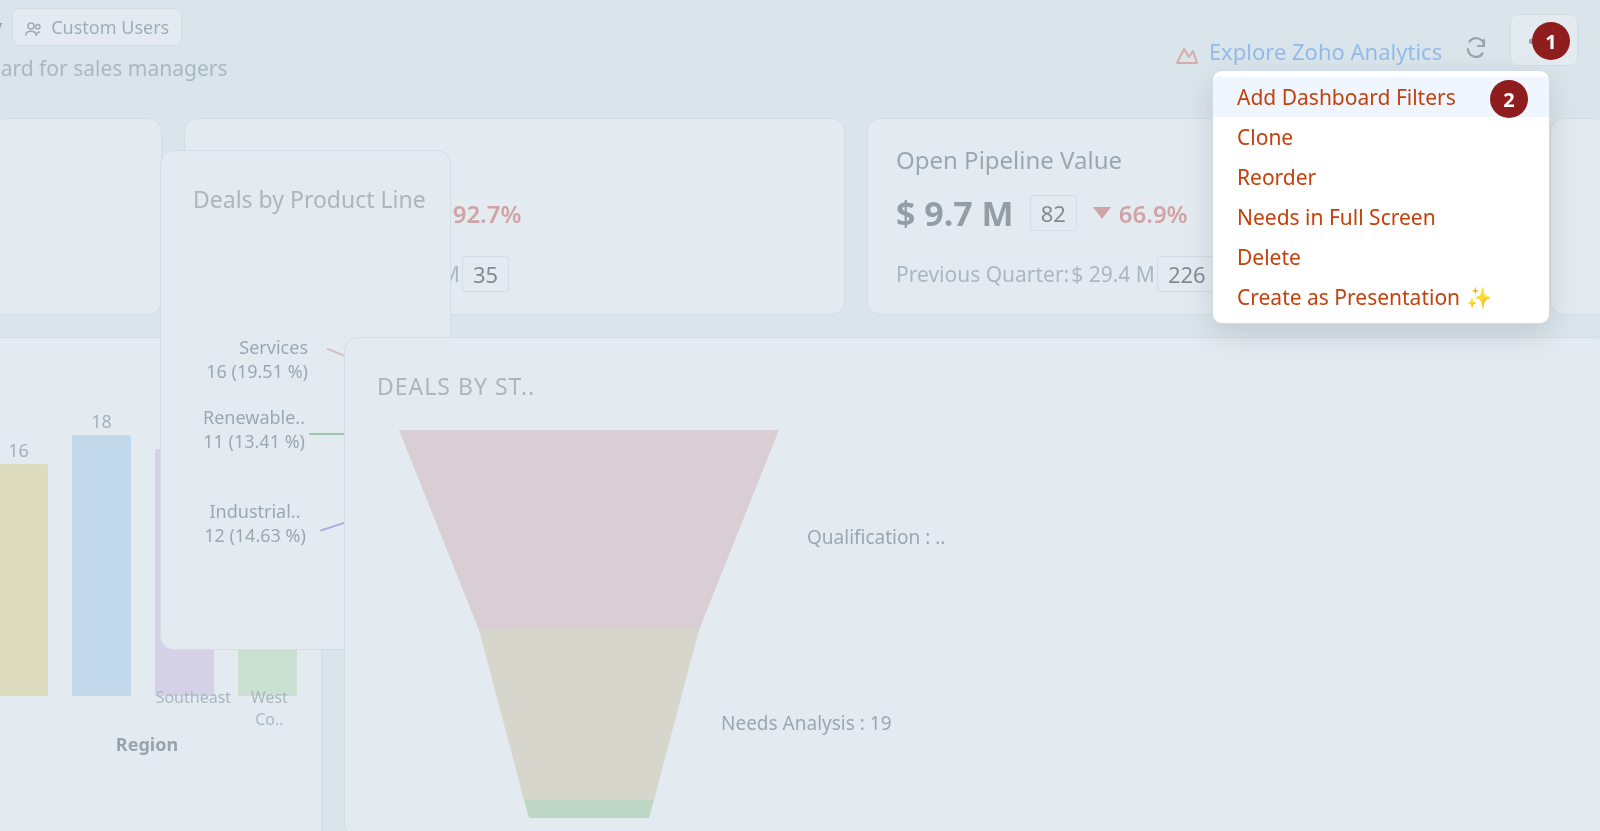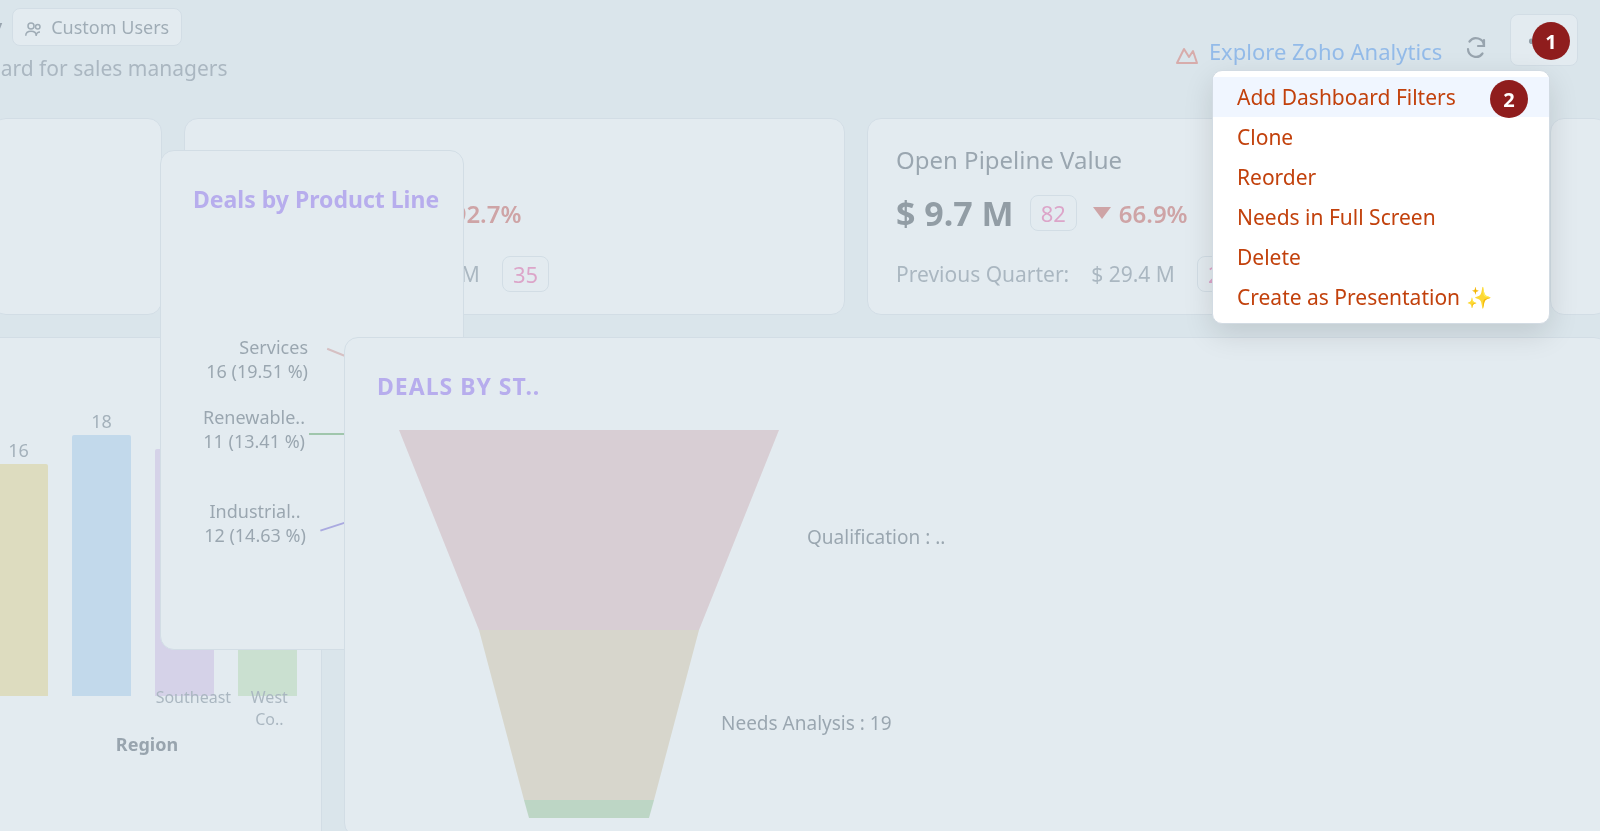"Deals by Product Line" .panel-title { color: #8b5cf6 -> #737373; font-weight: 700 -> 400 }
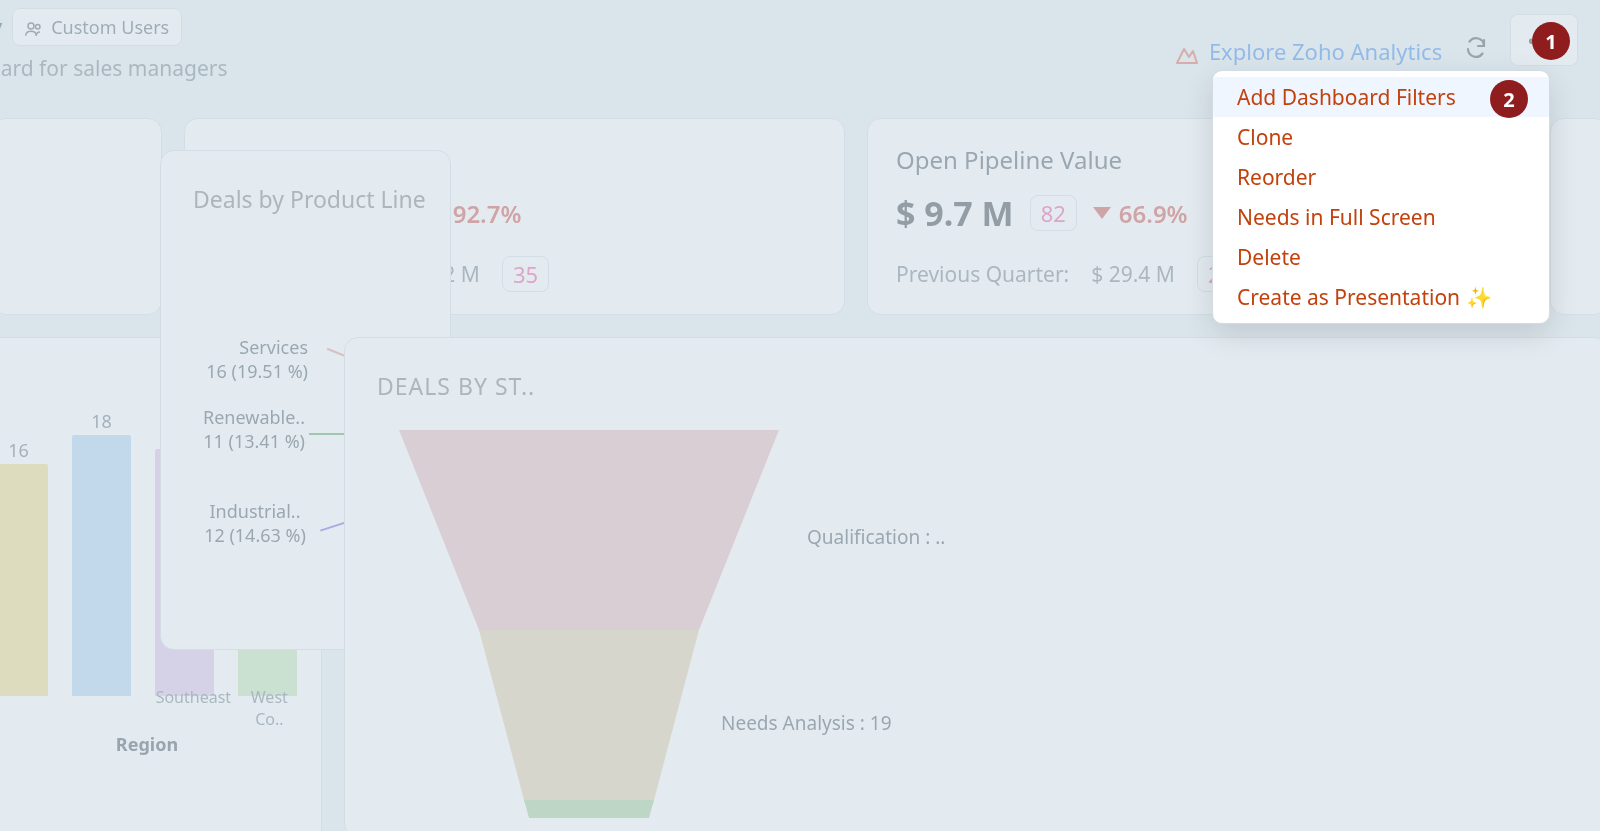"82" .badge { border-radius: 8px -> 3px; color: #ec4899 -> #000000 }
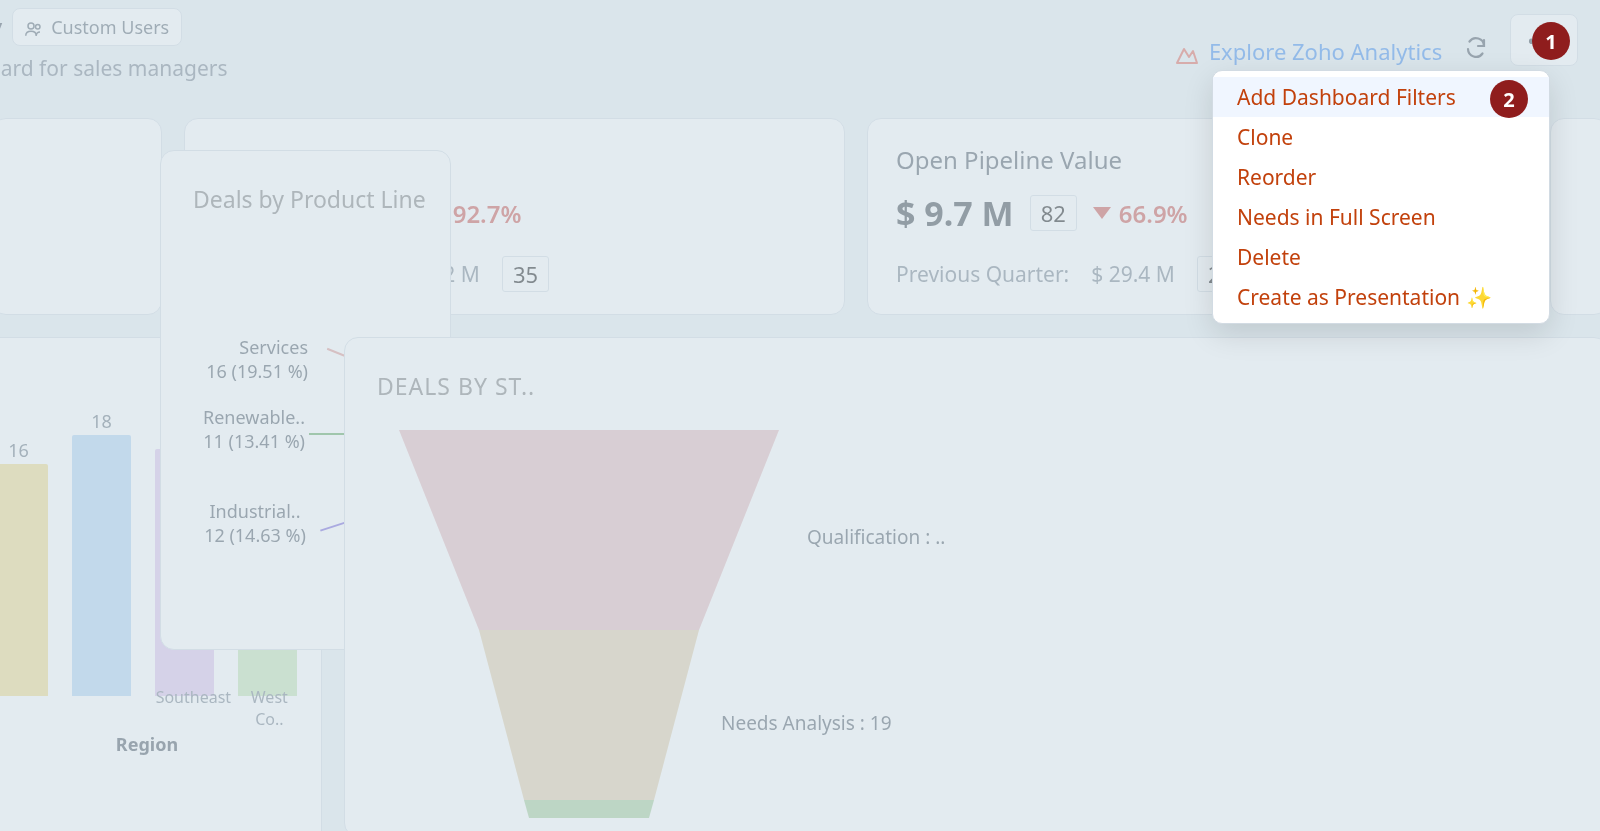"35" .kpi-prev { gap: 22px -> 2px }
